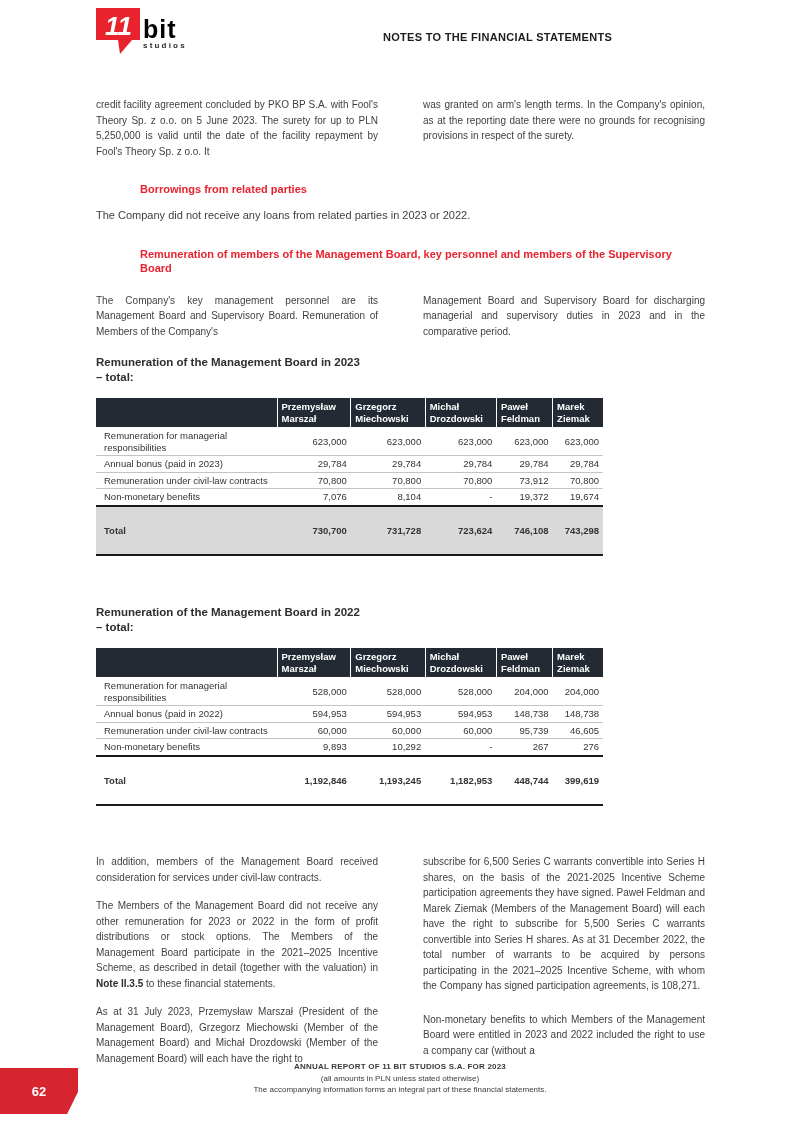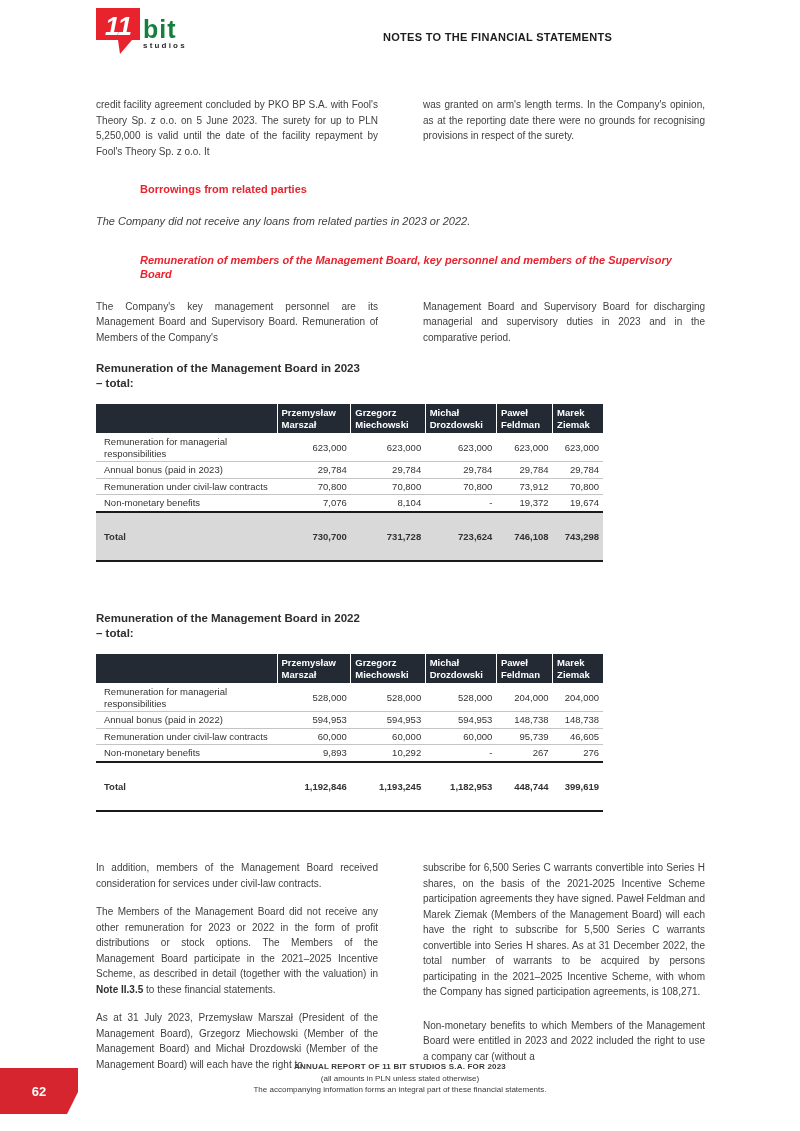"bit" .logo-bit { color: #15803d -> #000000 }
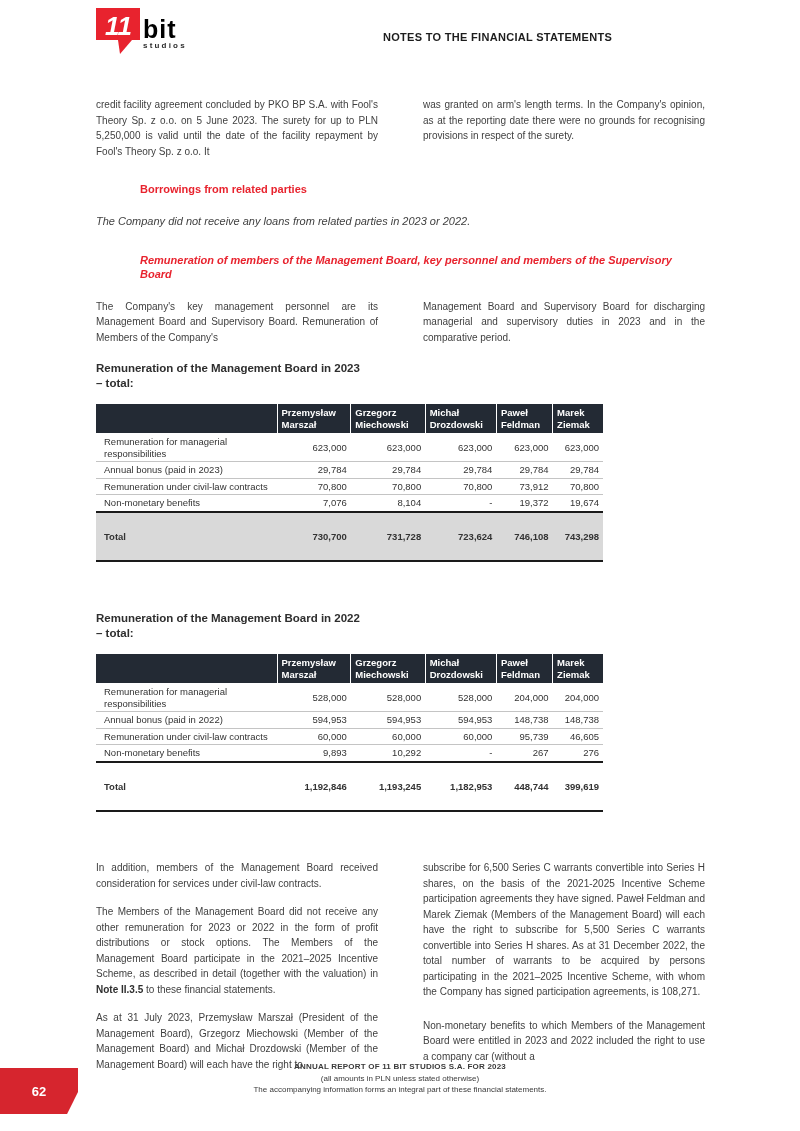"The Company did not receive" .p-borrow { font-style: italic -> none; margin-top: 17px -> 11px }
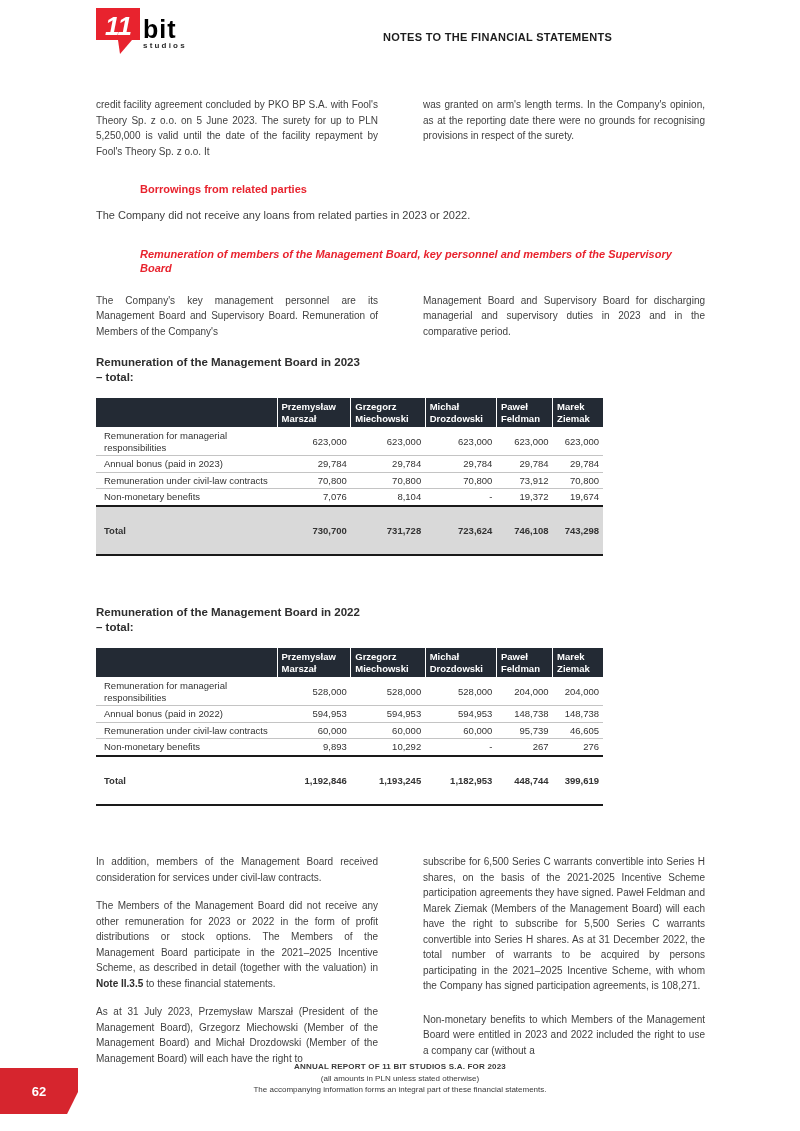"Remuneration of members of the" .h-remun { font-style: italic -> none }
